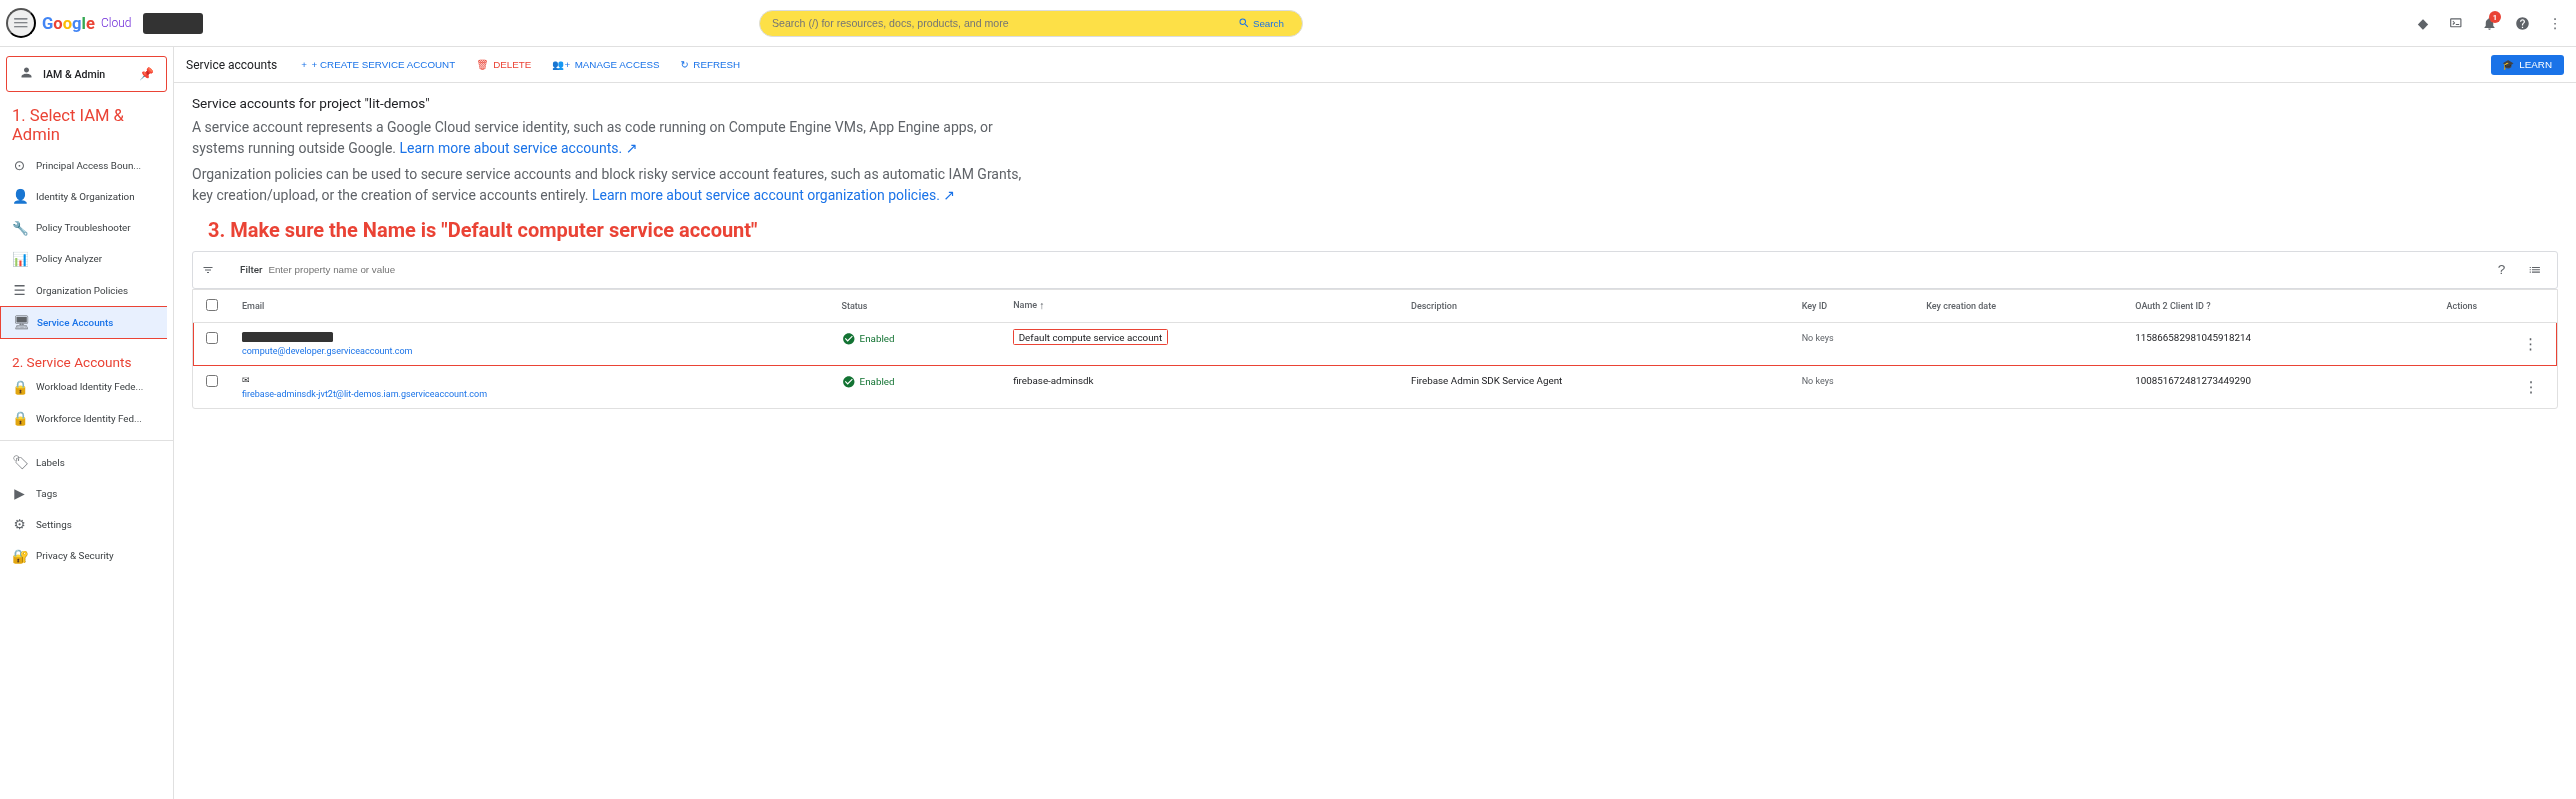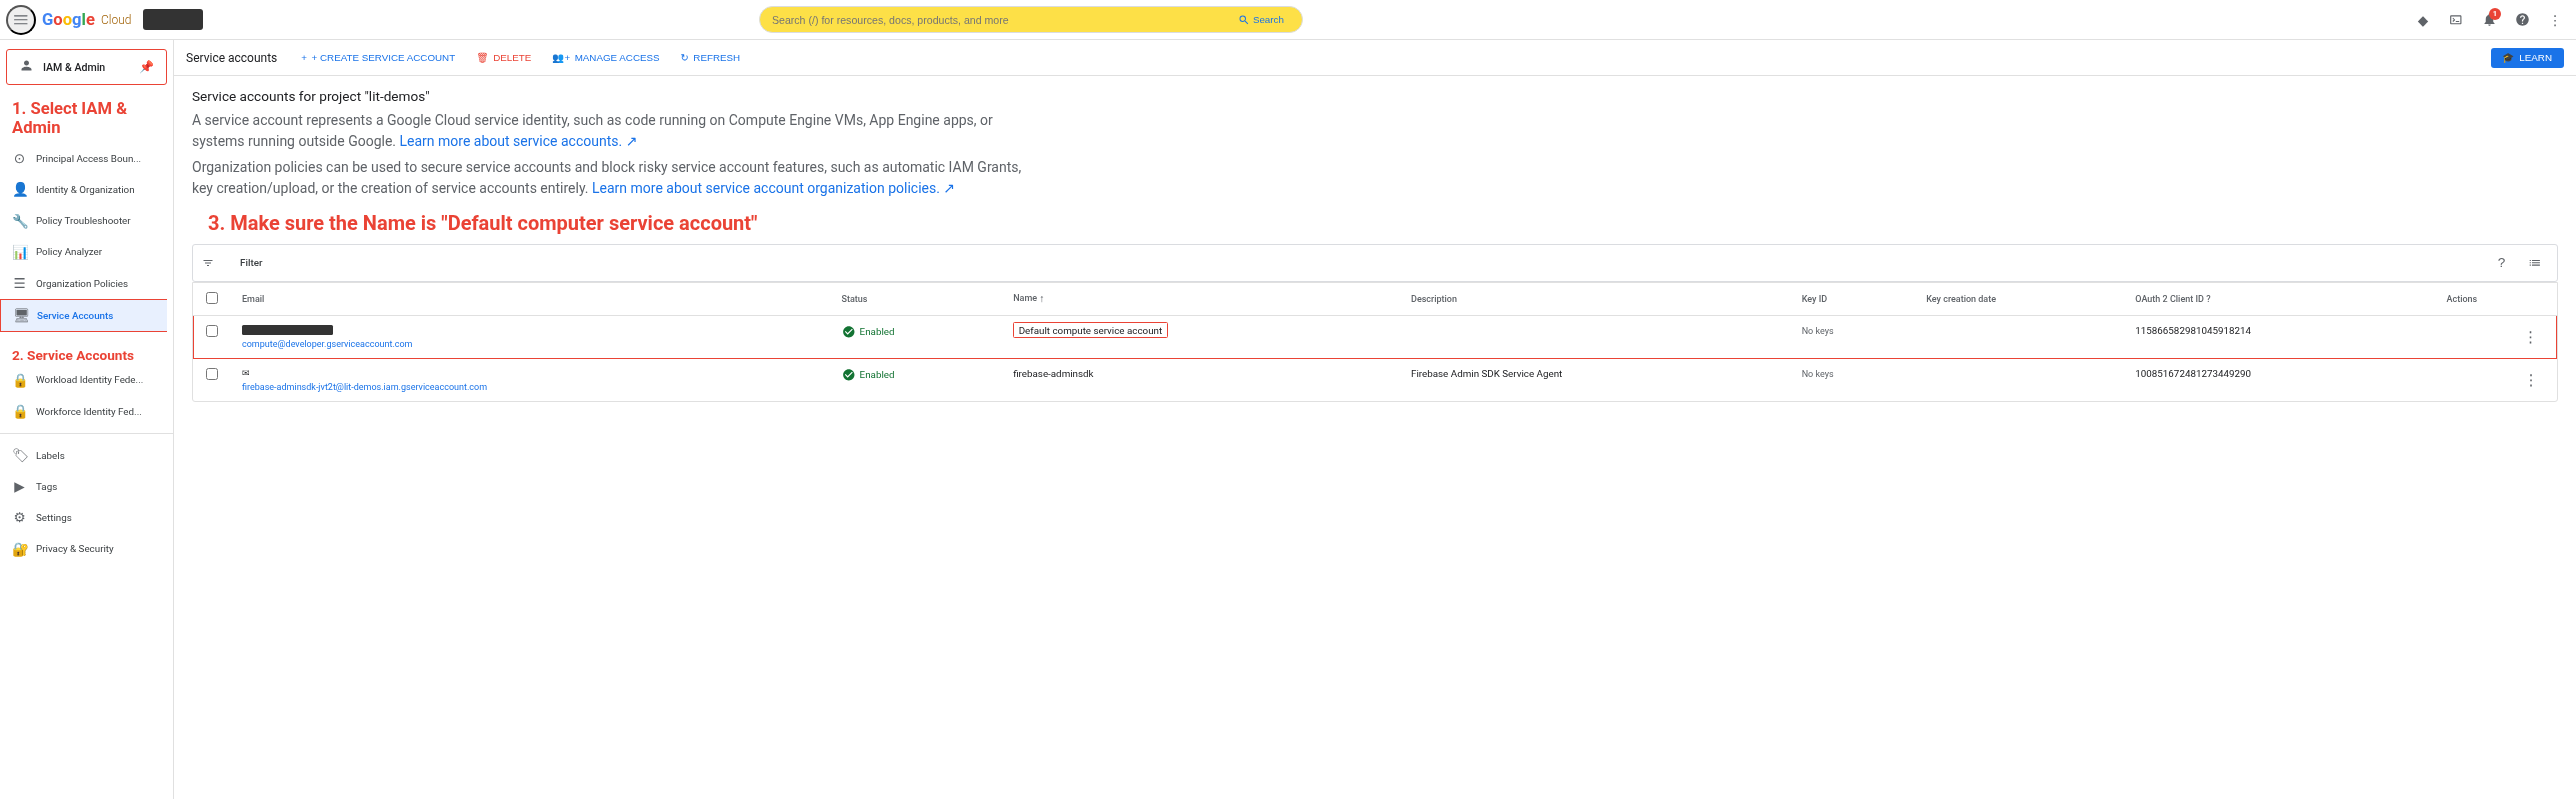"Google" .topbar { height: 40px -> 47px }
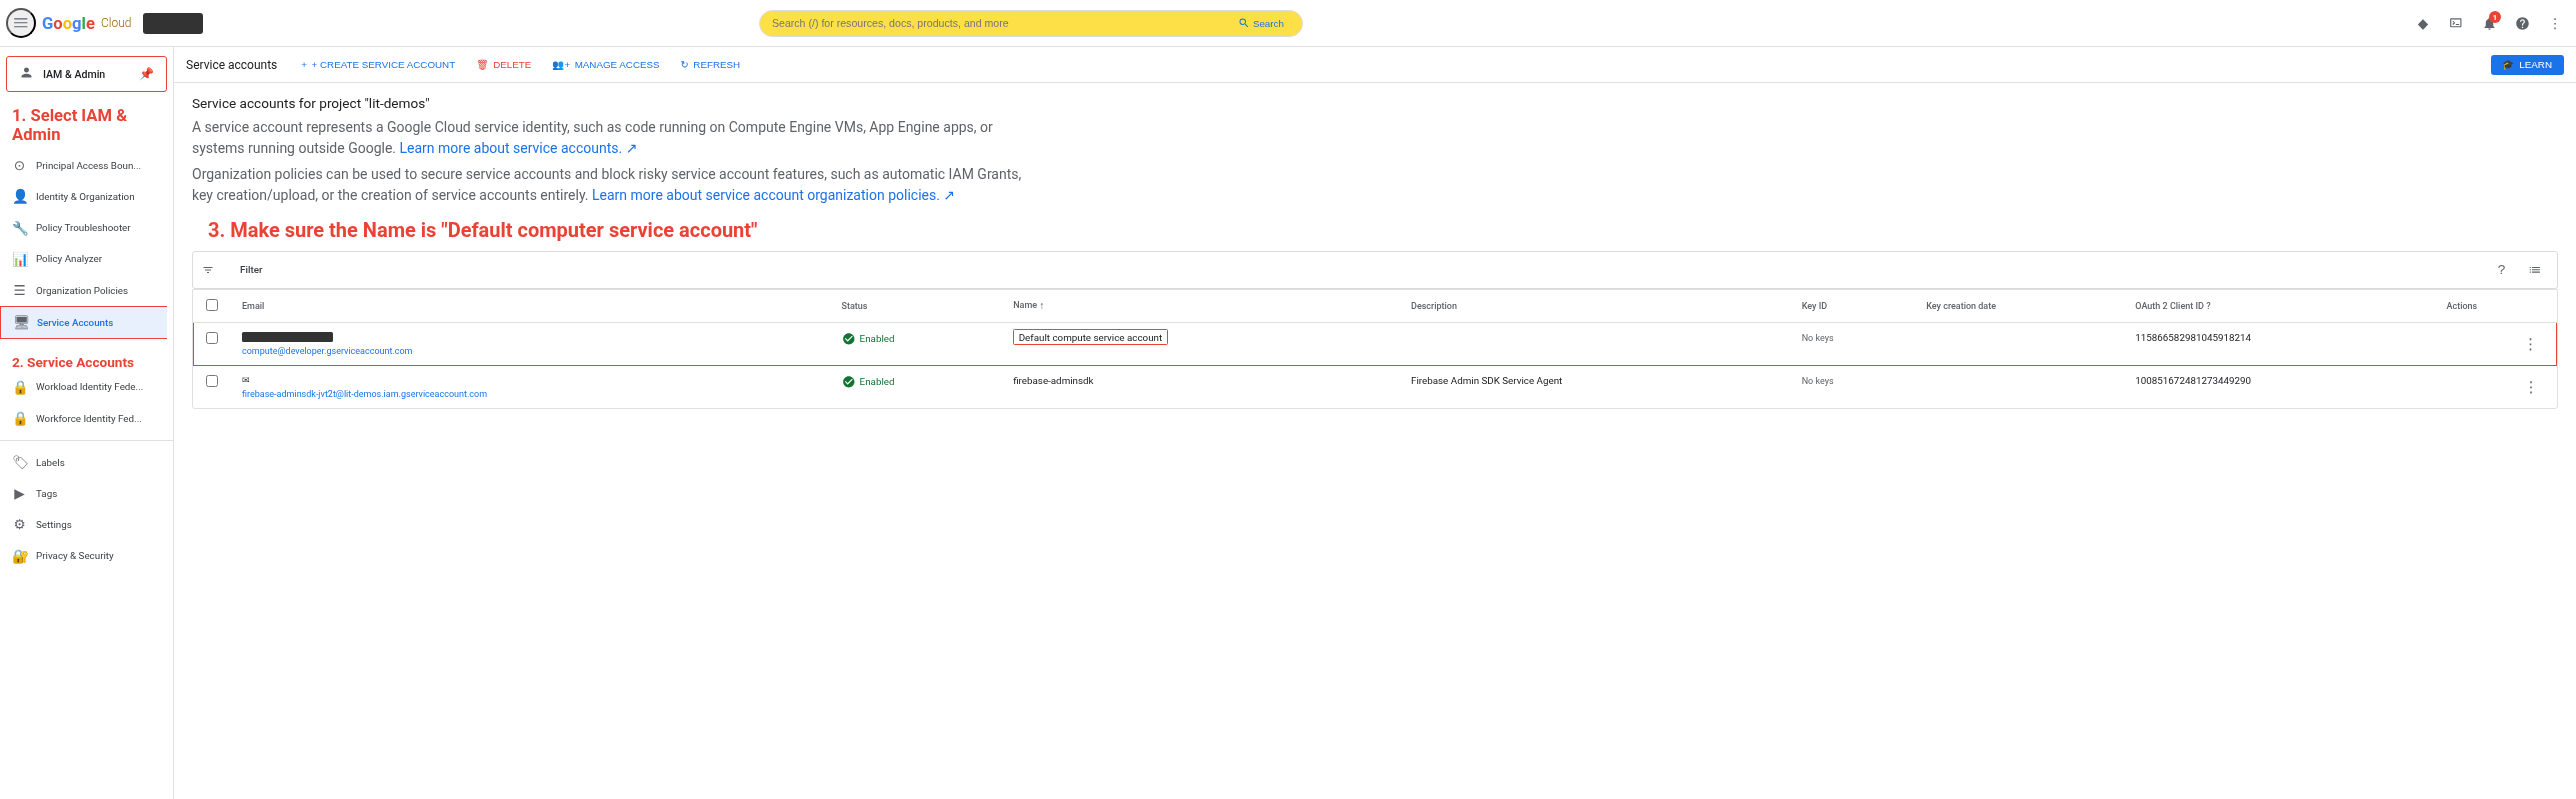"Cloud" span { color: #a16207 -> #6d28d9 }
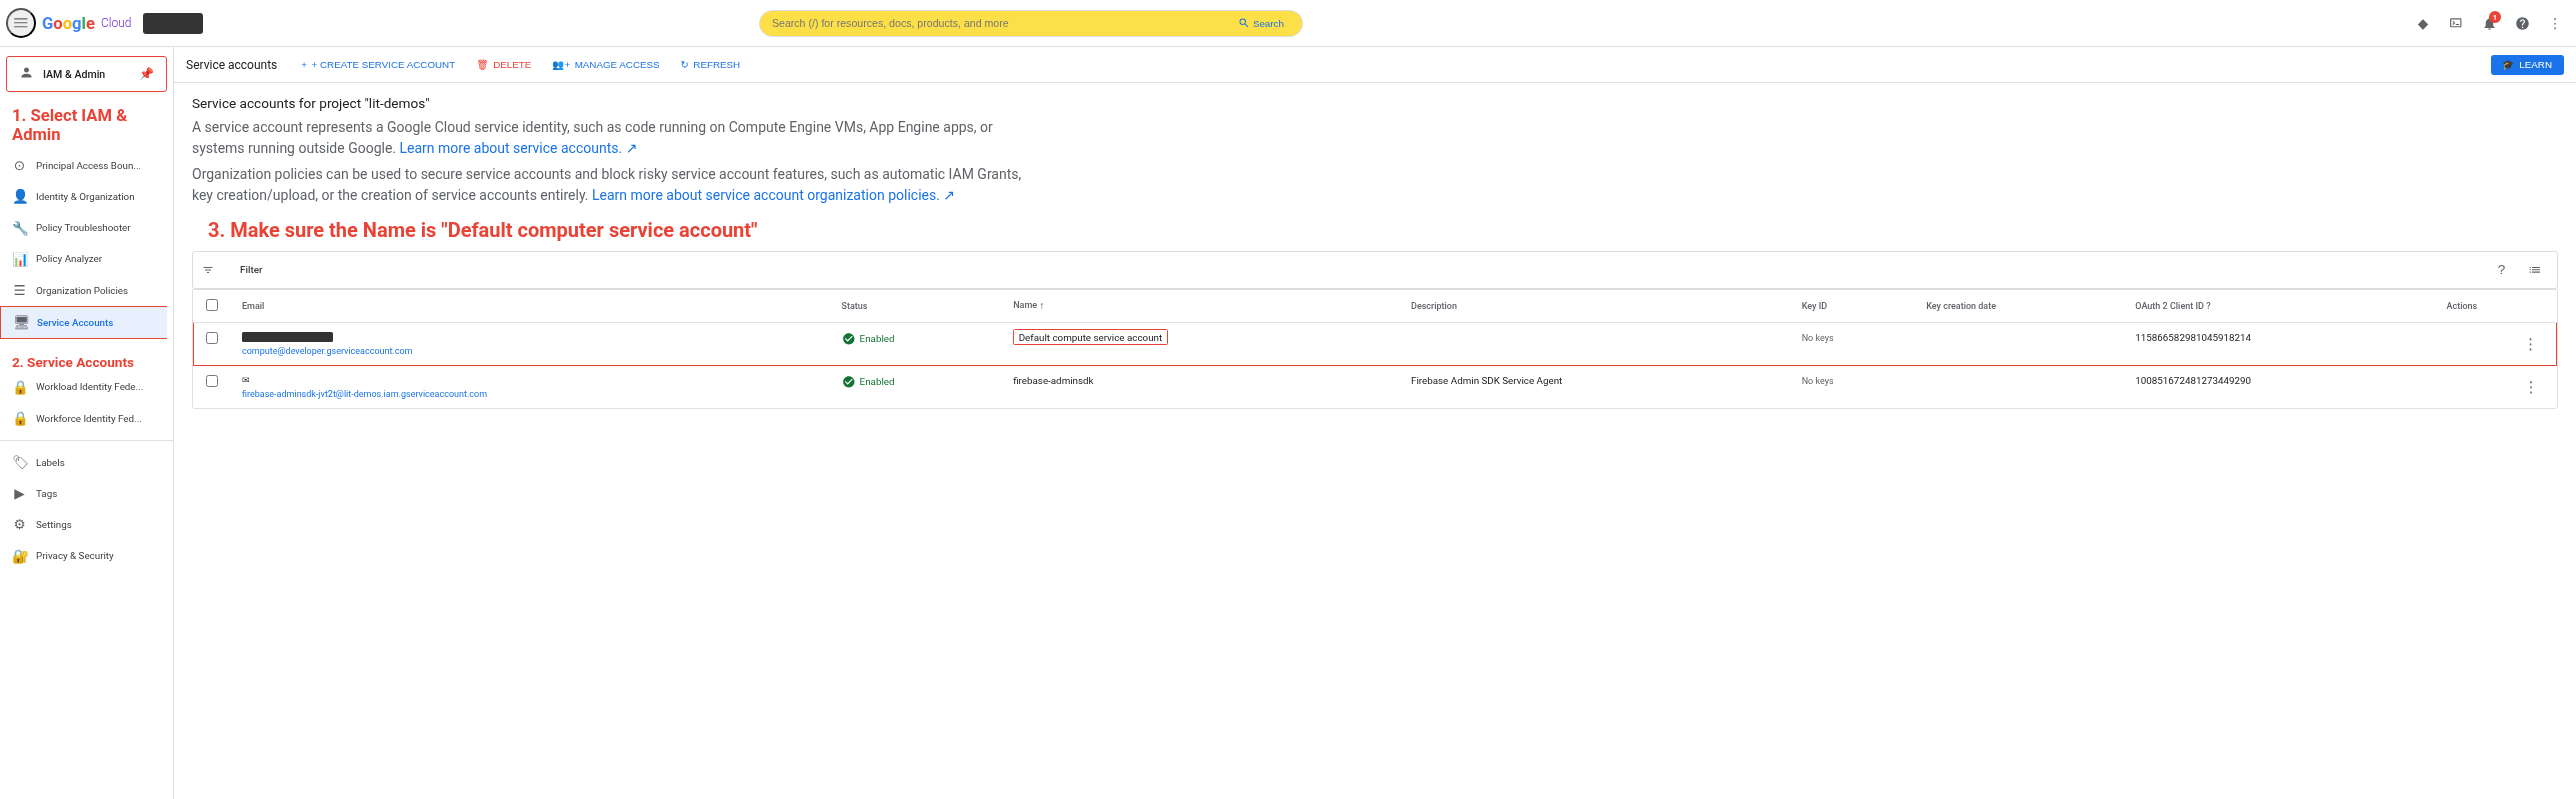"1. Select IAM & Admin" .sidebar-annotation { font-weight: 700 -> 400 }
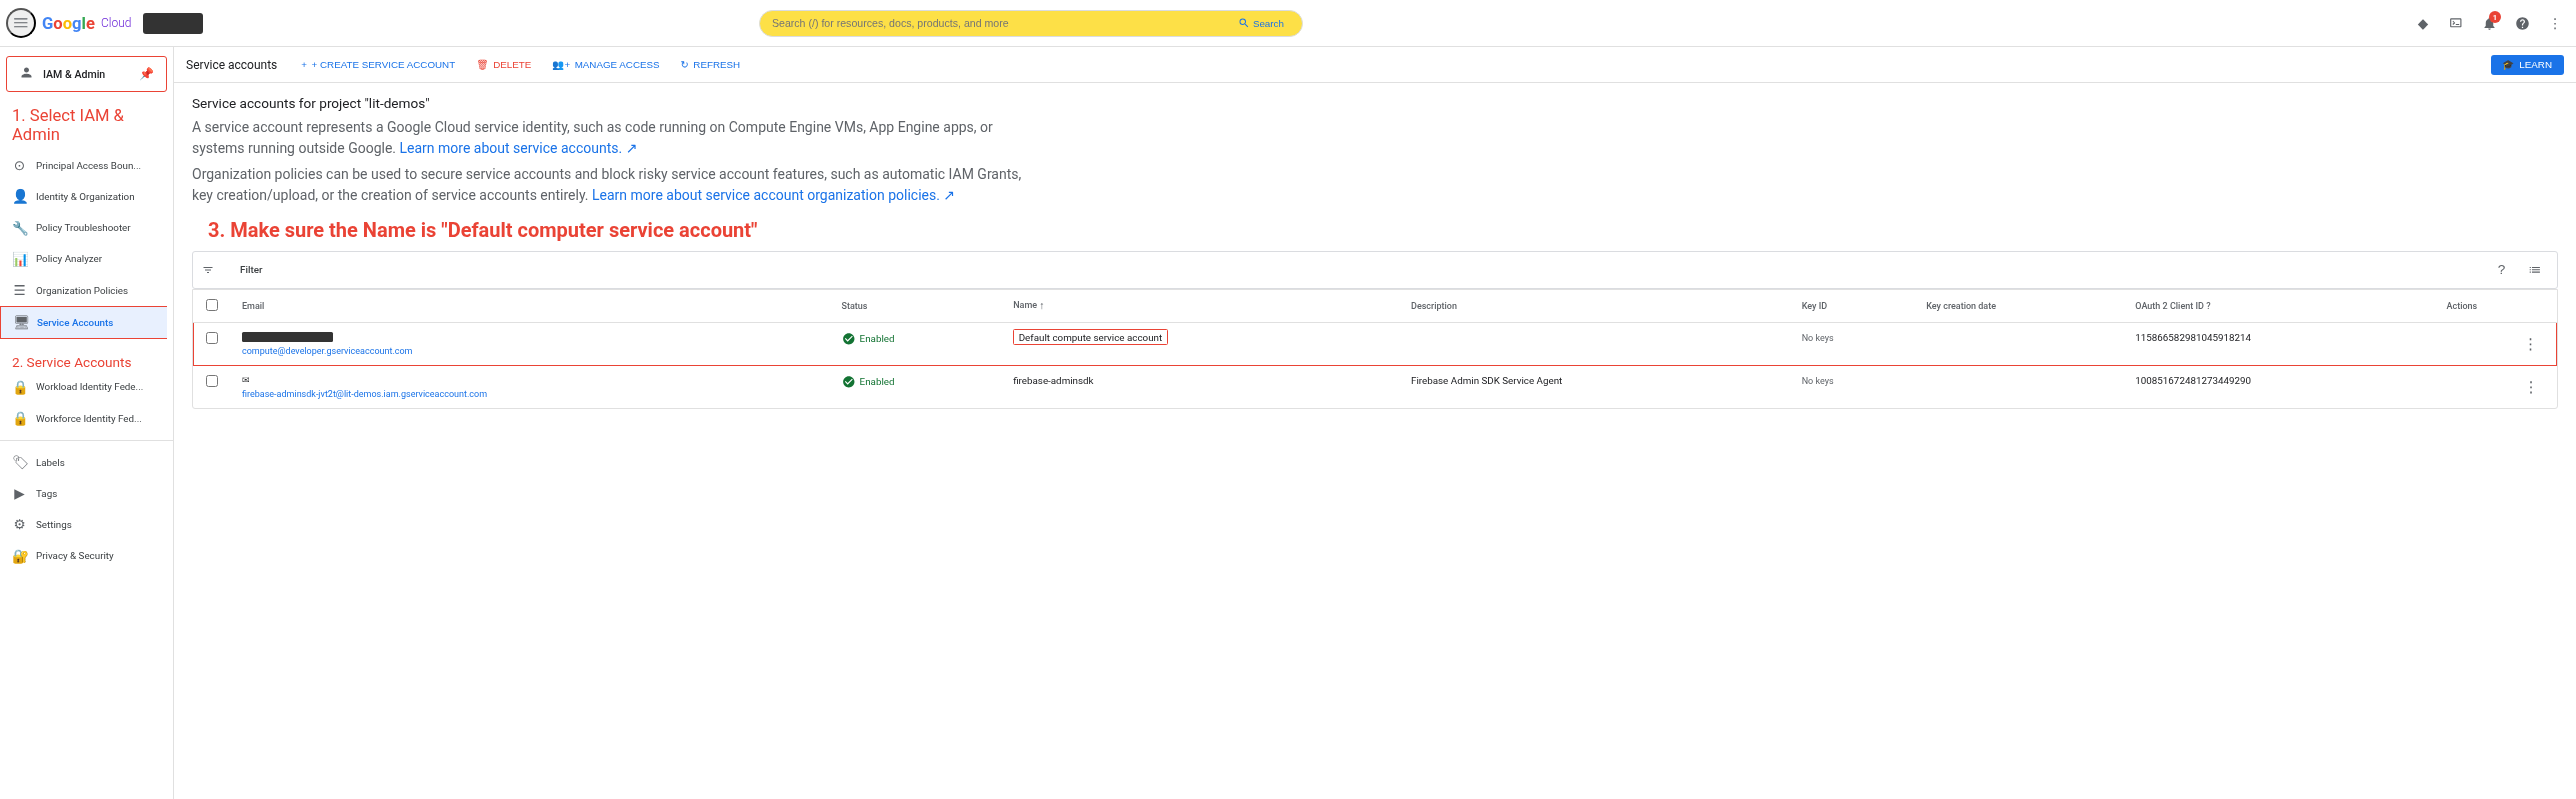"Enter property name or value" input.filter-input { html: none -> <input> }
